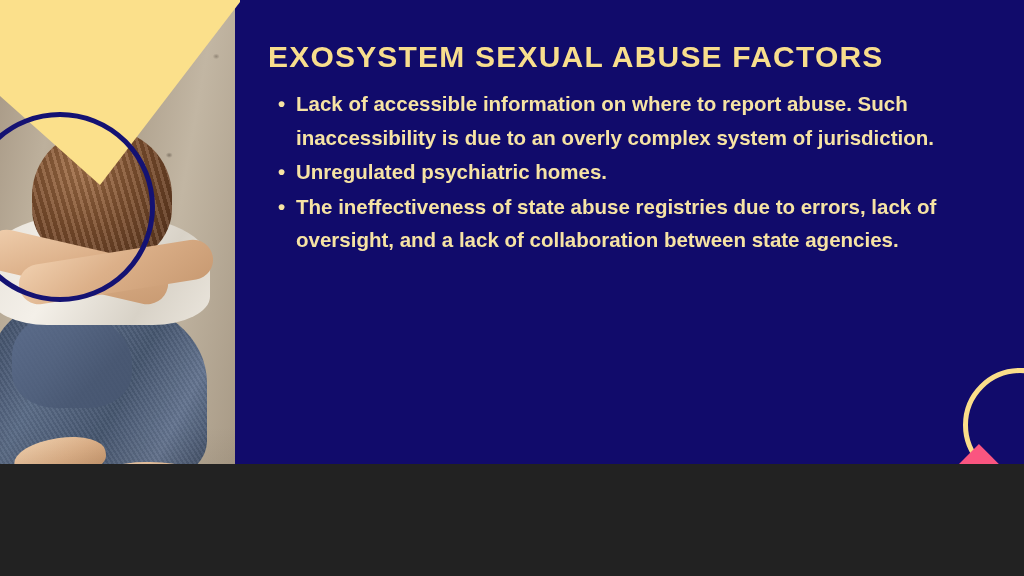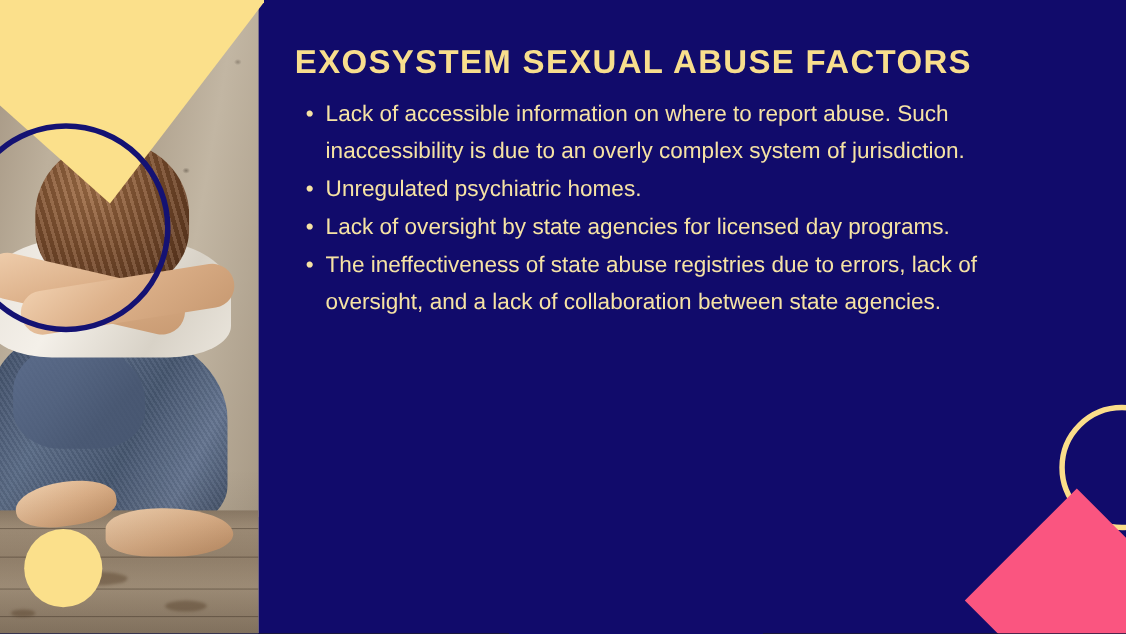"EXOSYSTEM SEXUAL ABUSE FACTORS" #slide { height: 576px -> 464px }
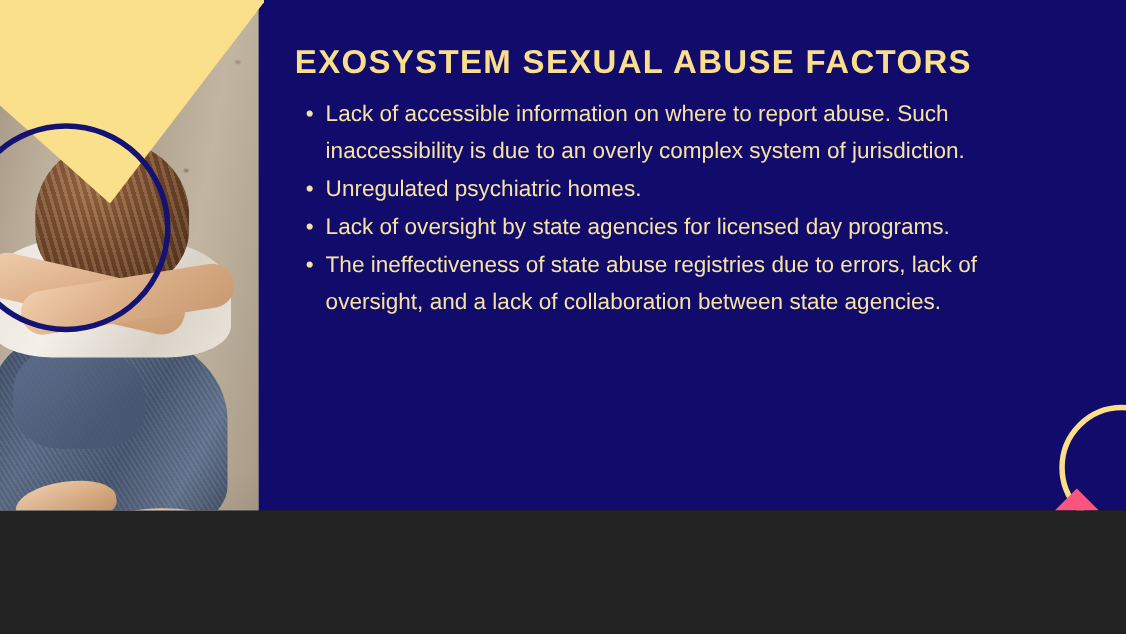"Lack of accessible information on" .bullet-item { font-weight: 400 -> 700 }
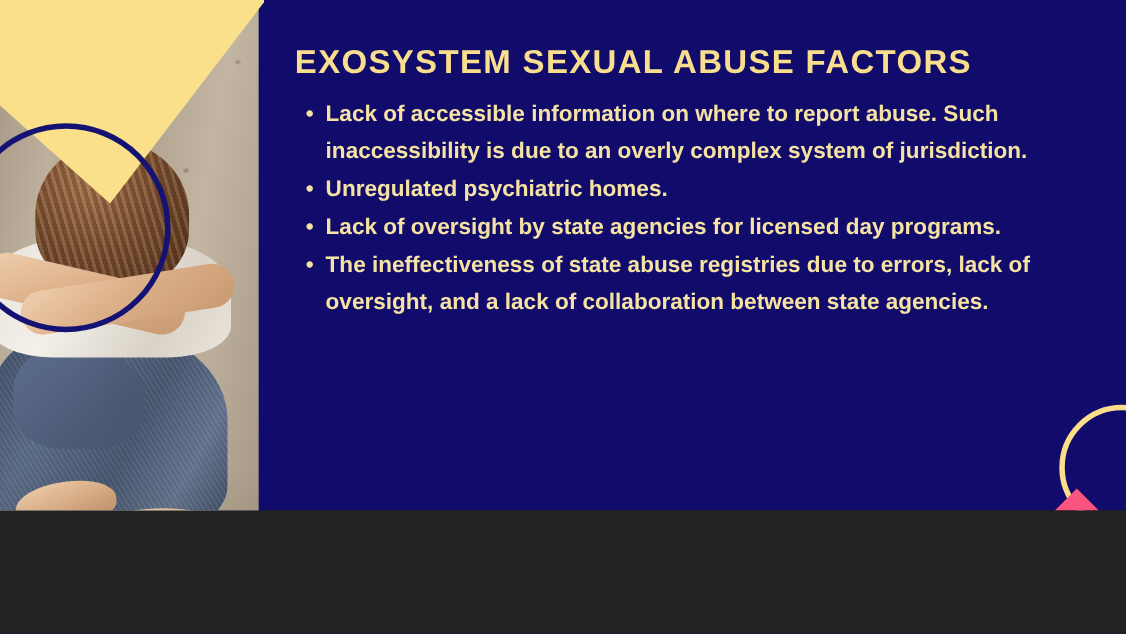"Lack of oversight by state" li.bullet-item { html: <li>Lack of oversight by state agencies for licensed day programs.</li> -> none }
